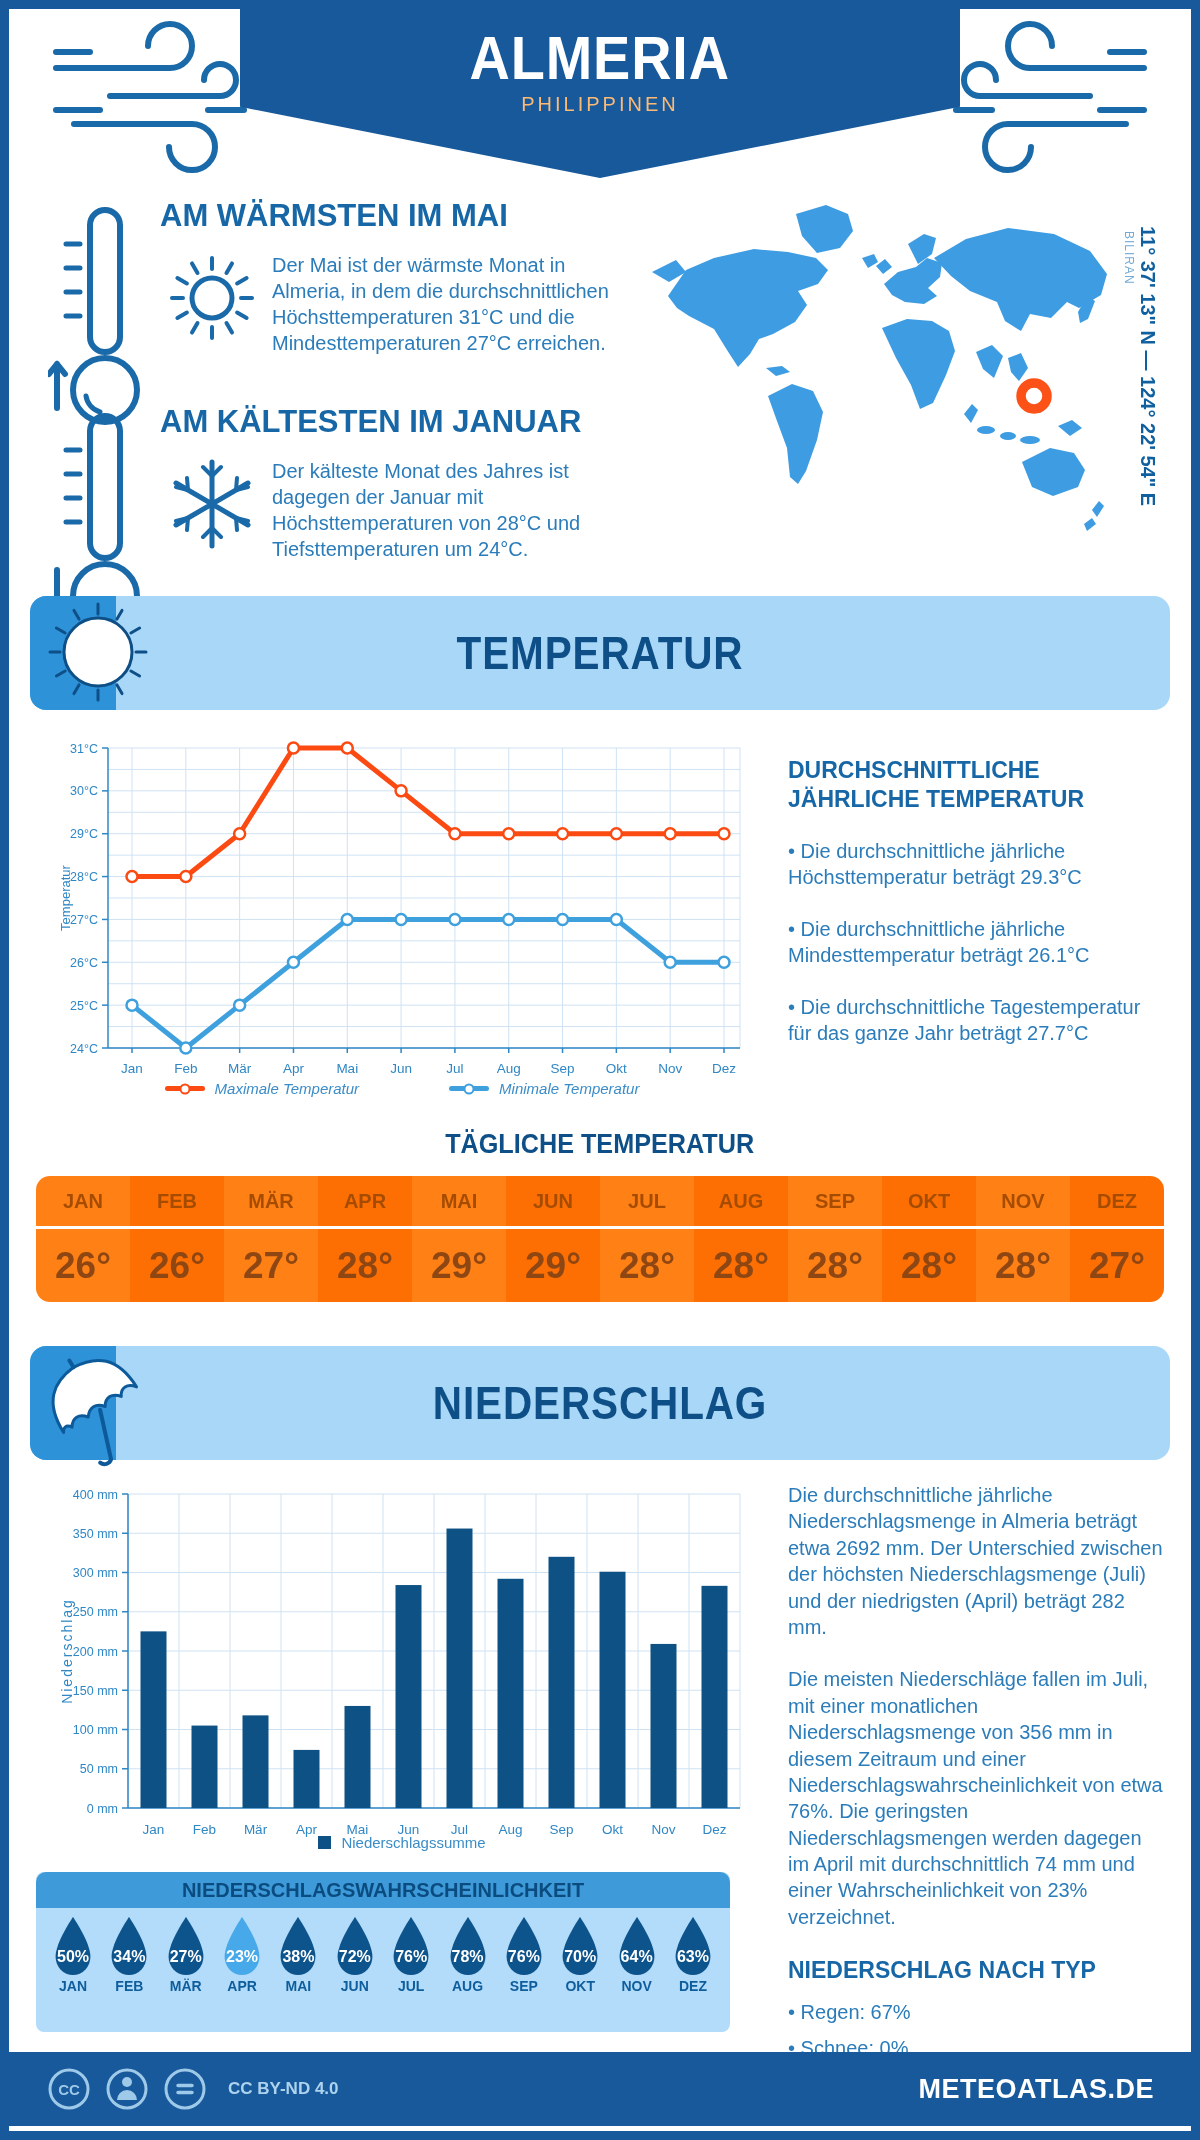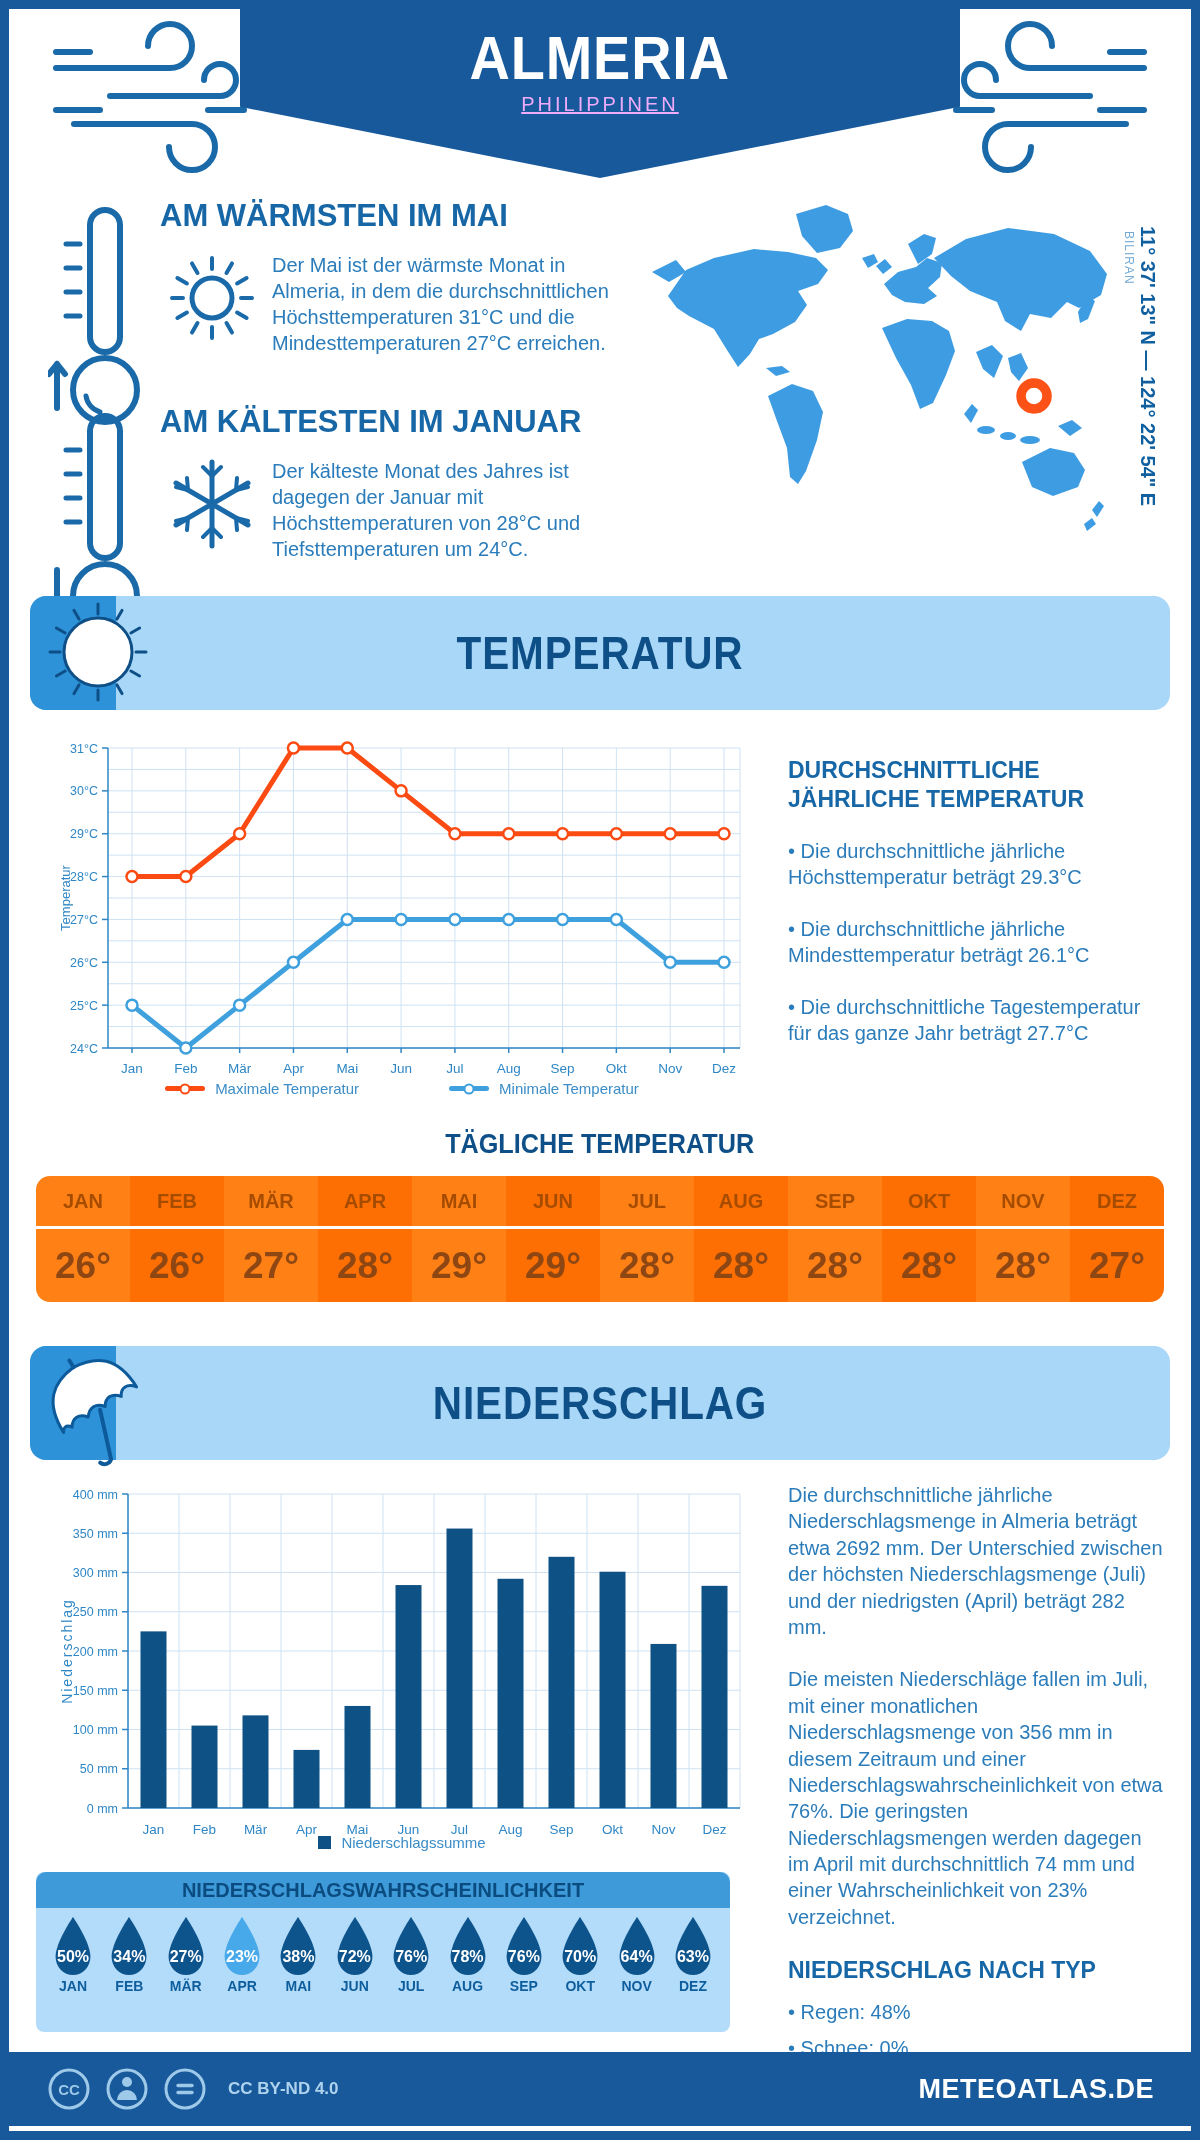"PHILIPPINEN" .banner-top .sub { color: #f0abfc -> #fdba74; text-decoration: underline -> none }
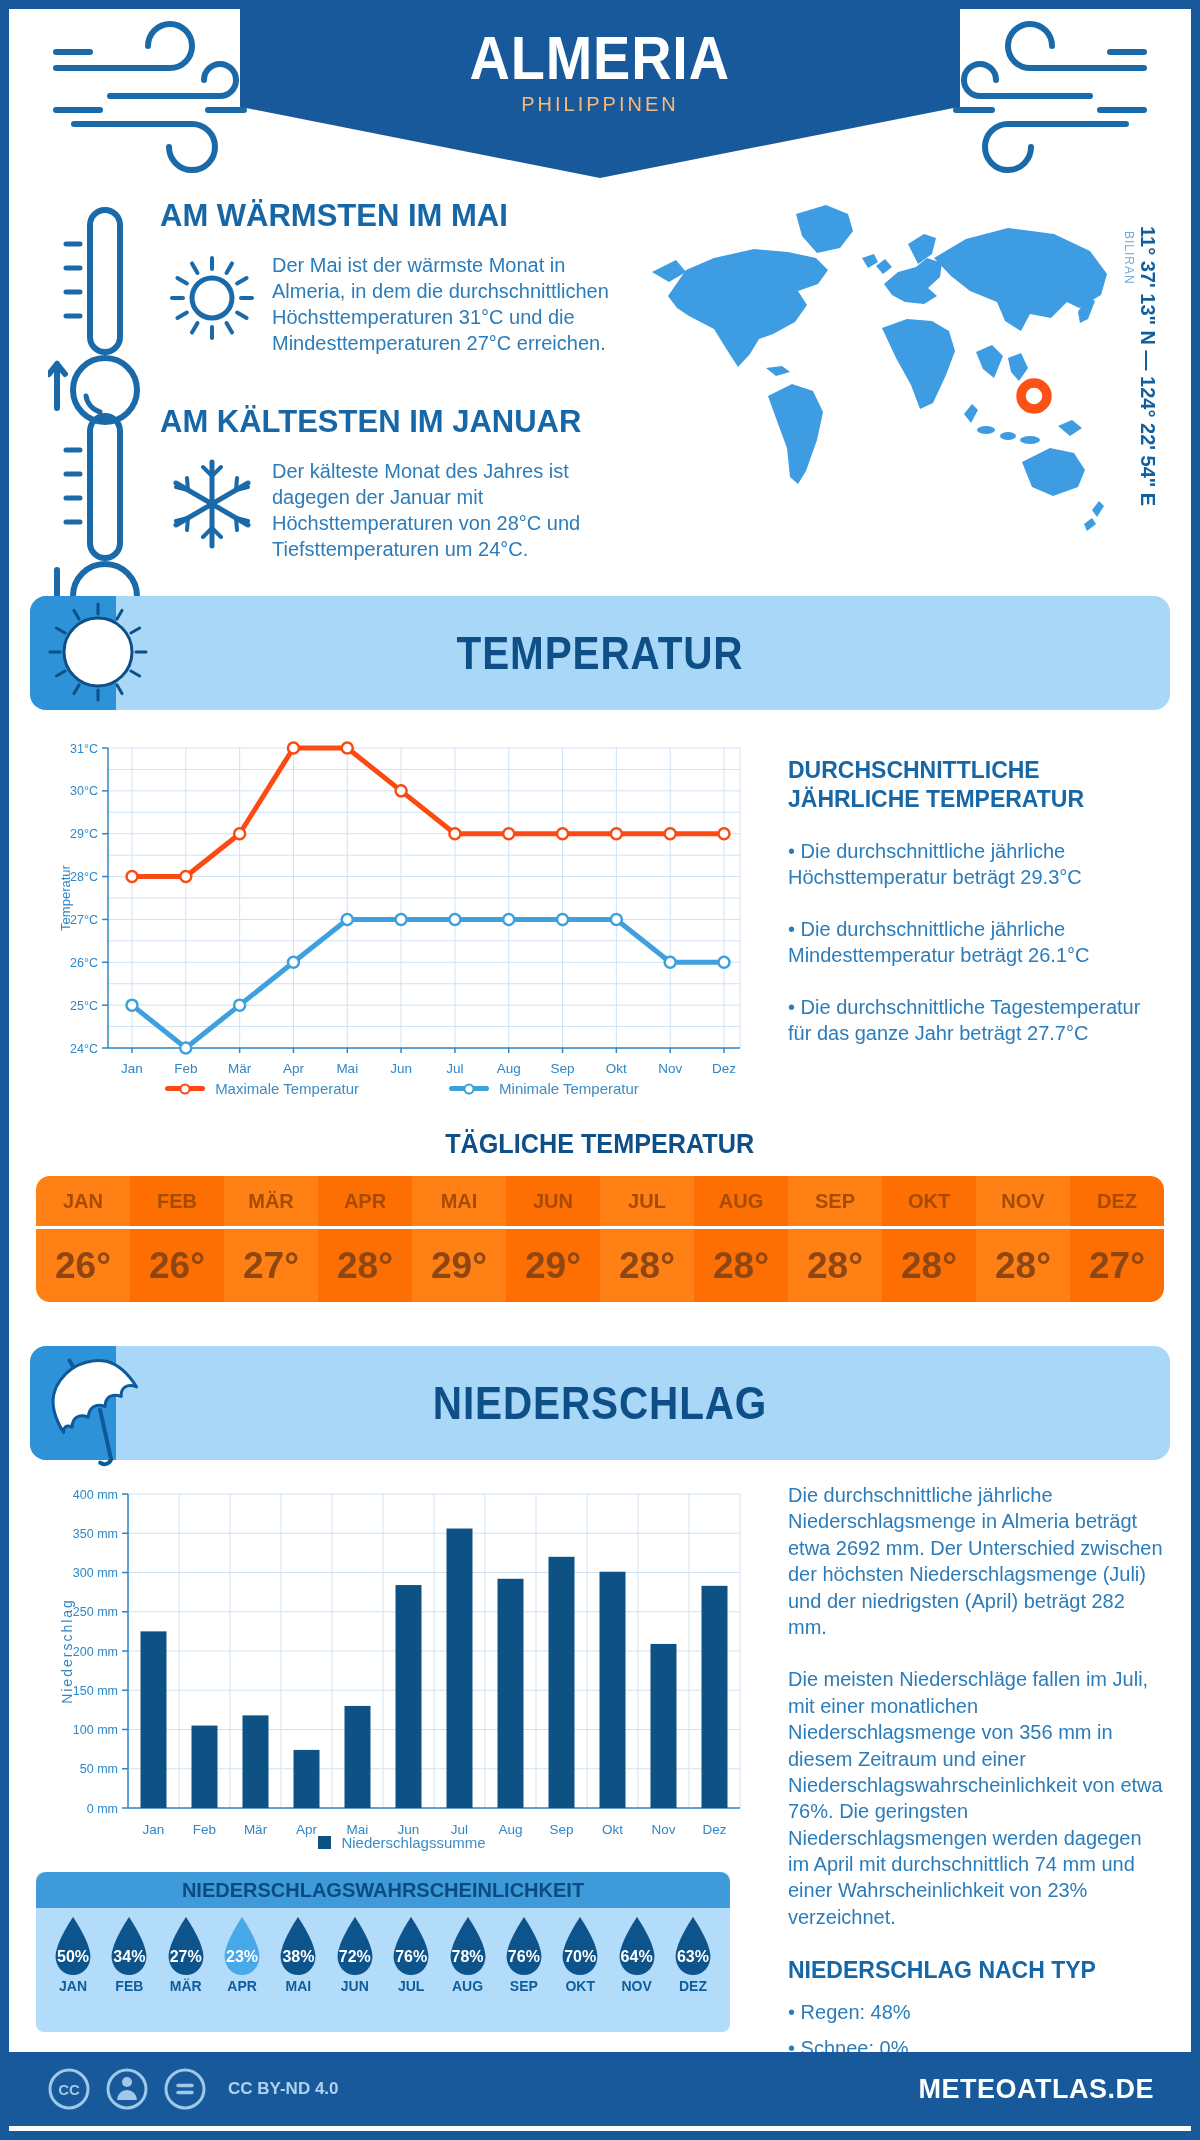"Maximale Temperatur" .titem { font-style: none -> italic }
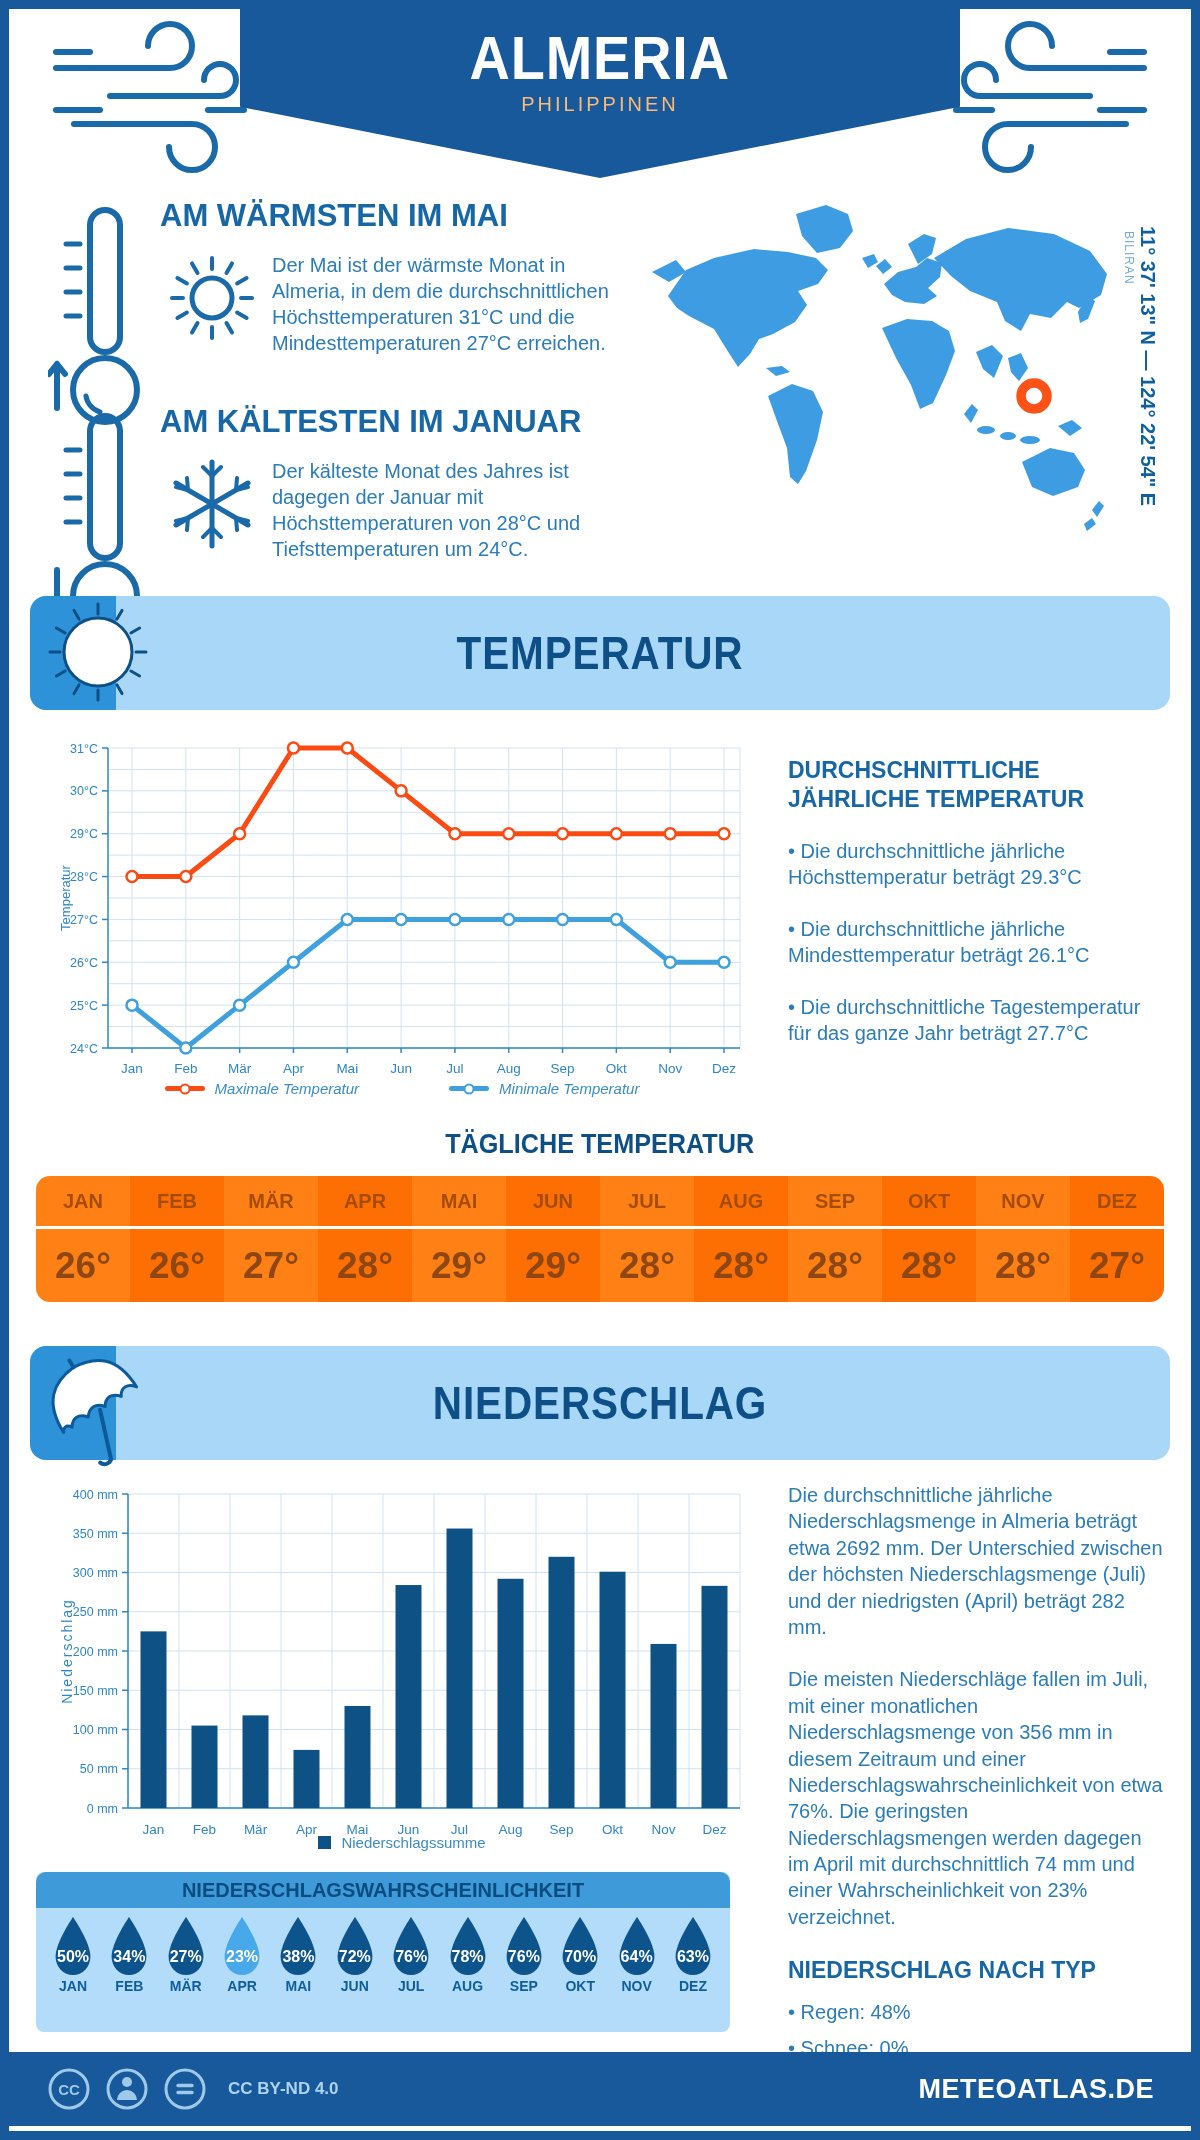"Regen: 48%" p.b2 { text: 48% -> 67% }
